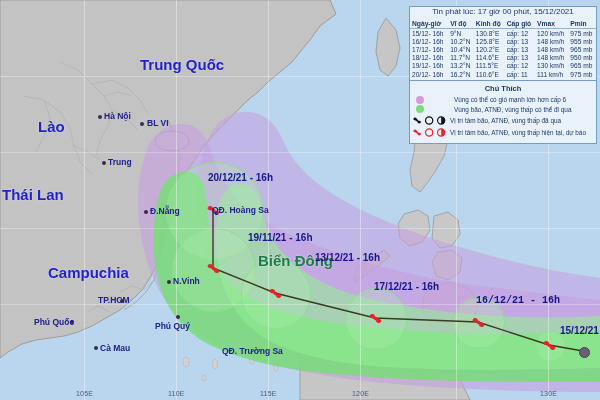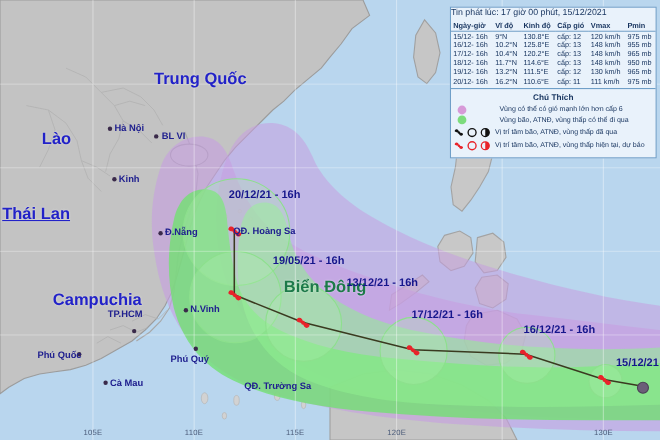"Tin phát lúc: 17 giờ" #panel .sub { text-align: none -> center }
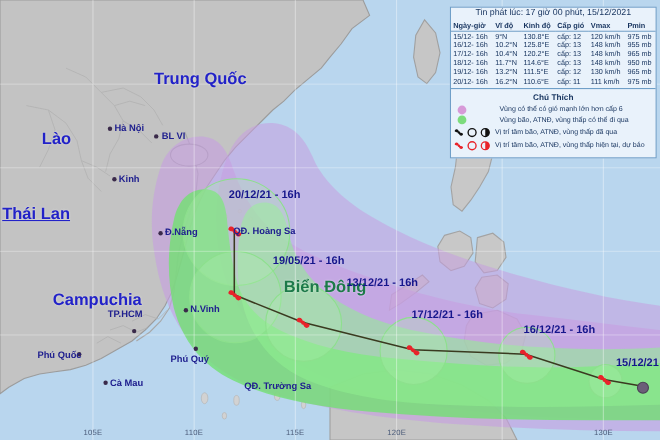"Trung Quốc" div.mlabel { top: 63px -> 56px }
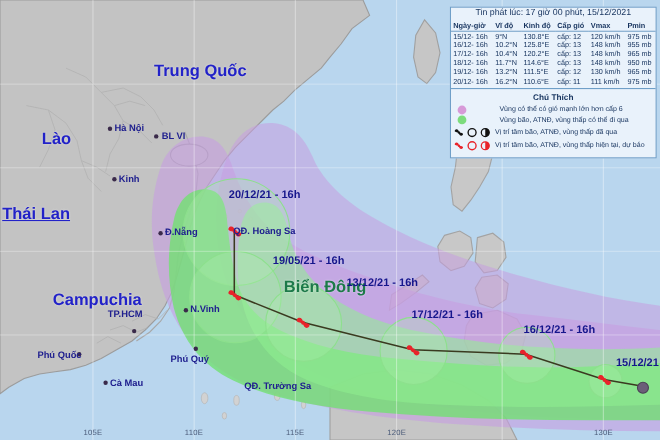"Kinh" div.mlabel { text: Kinh -> Trung }
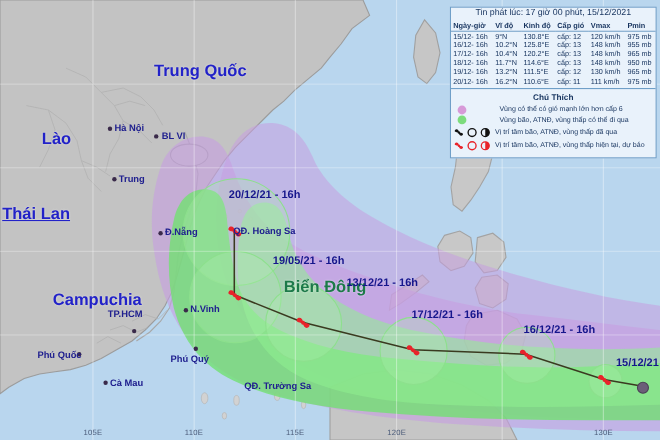"Thái Lan" div.mlabel { text-decoration: underline -> none }
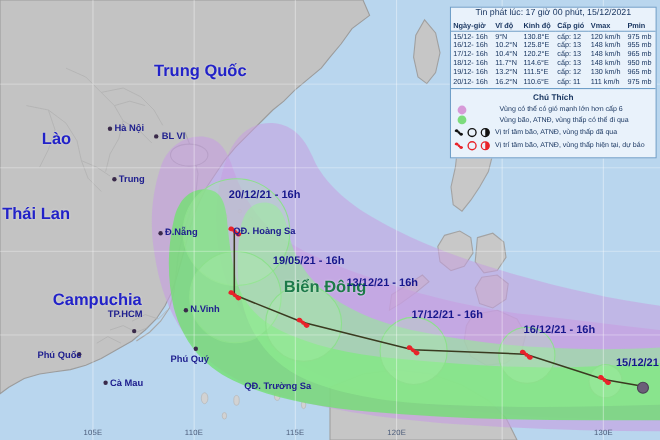"19/05/21 - 16h" div.mlabel { text: 19/05/21 -> 19/11/21 }
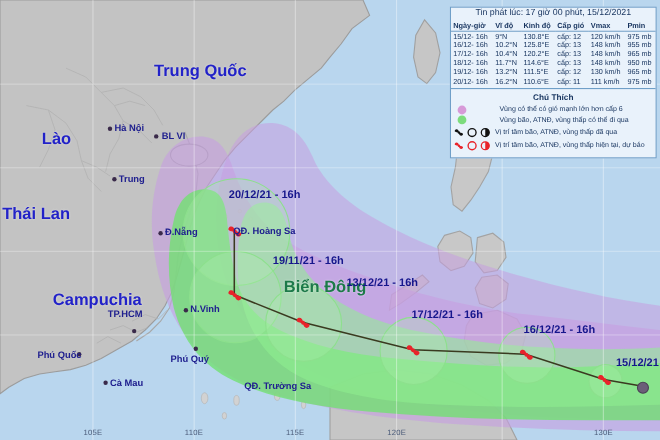"TP.HCM" div.mlabel { top: 280px -> 295px }
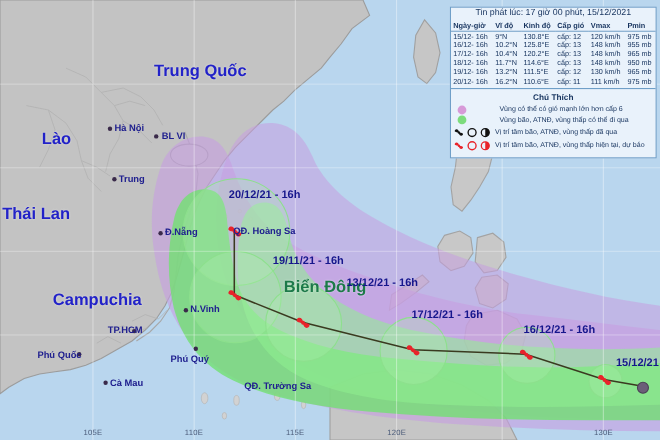"16/12/21 - 16h" div.mlabel { font-family: none -> Liberation Mono, monospace }
